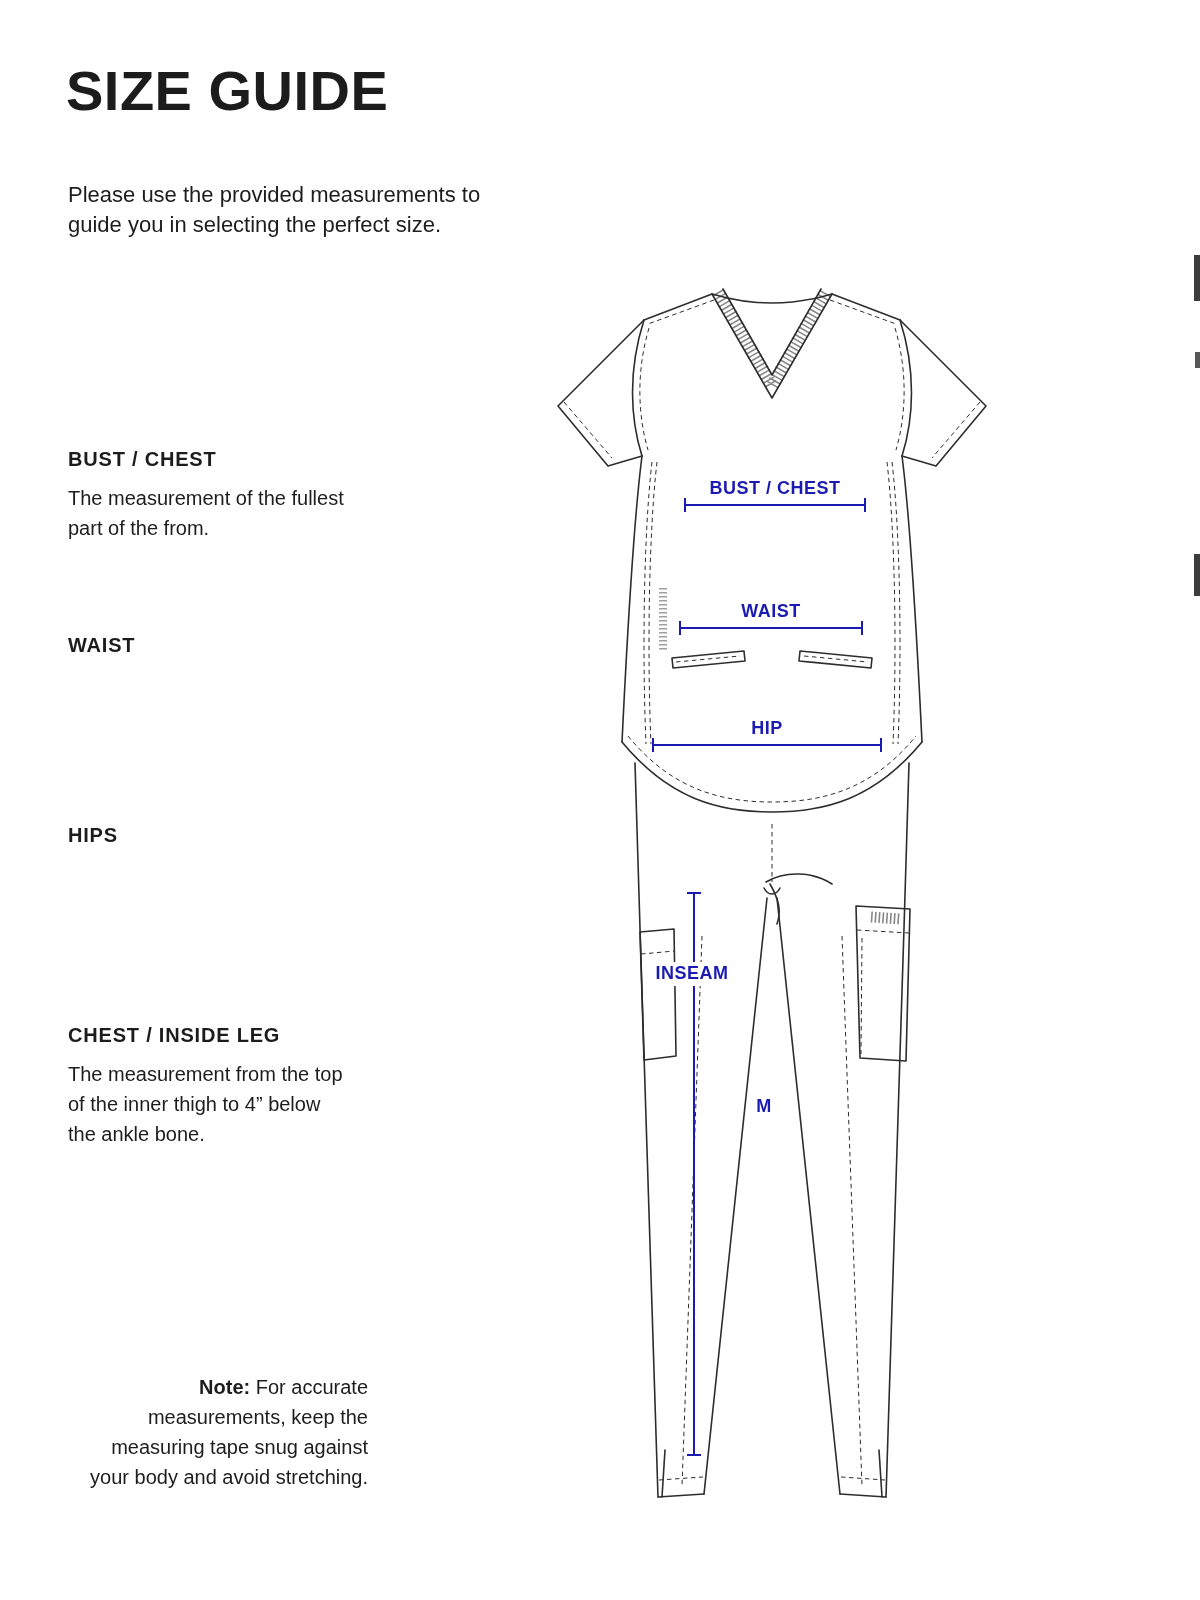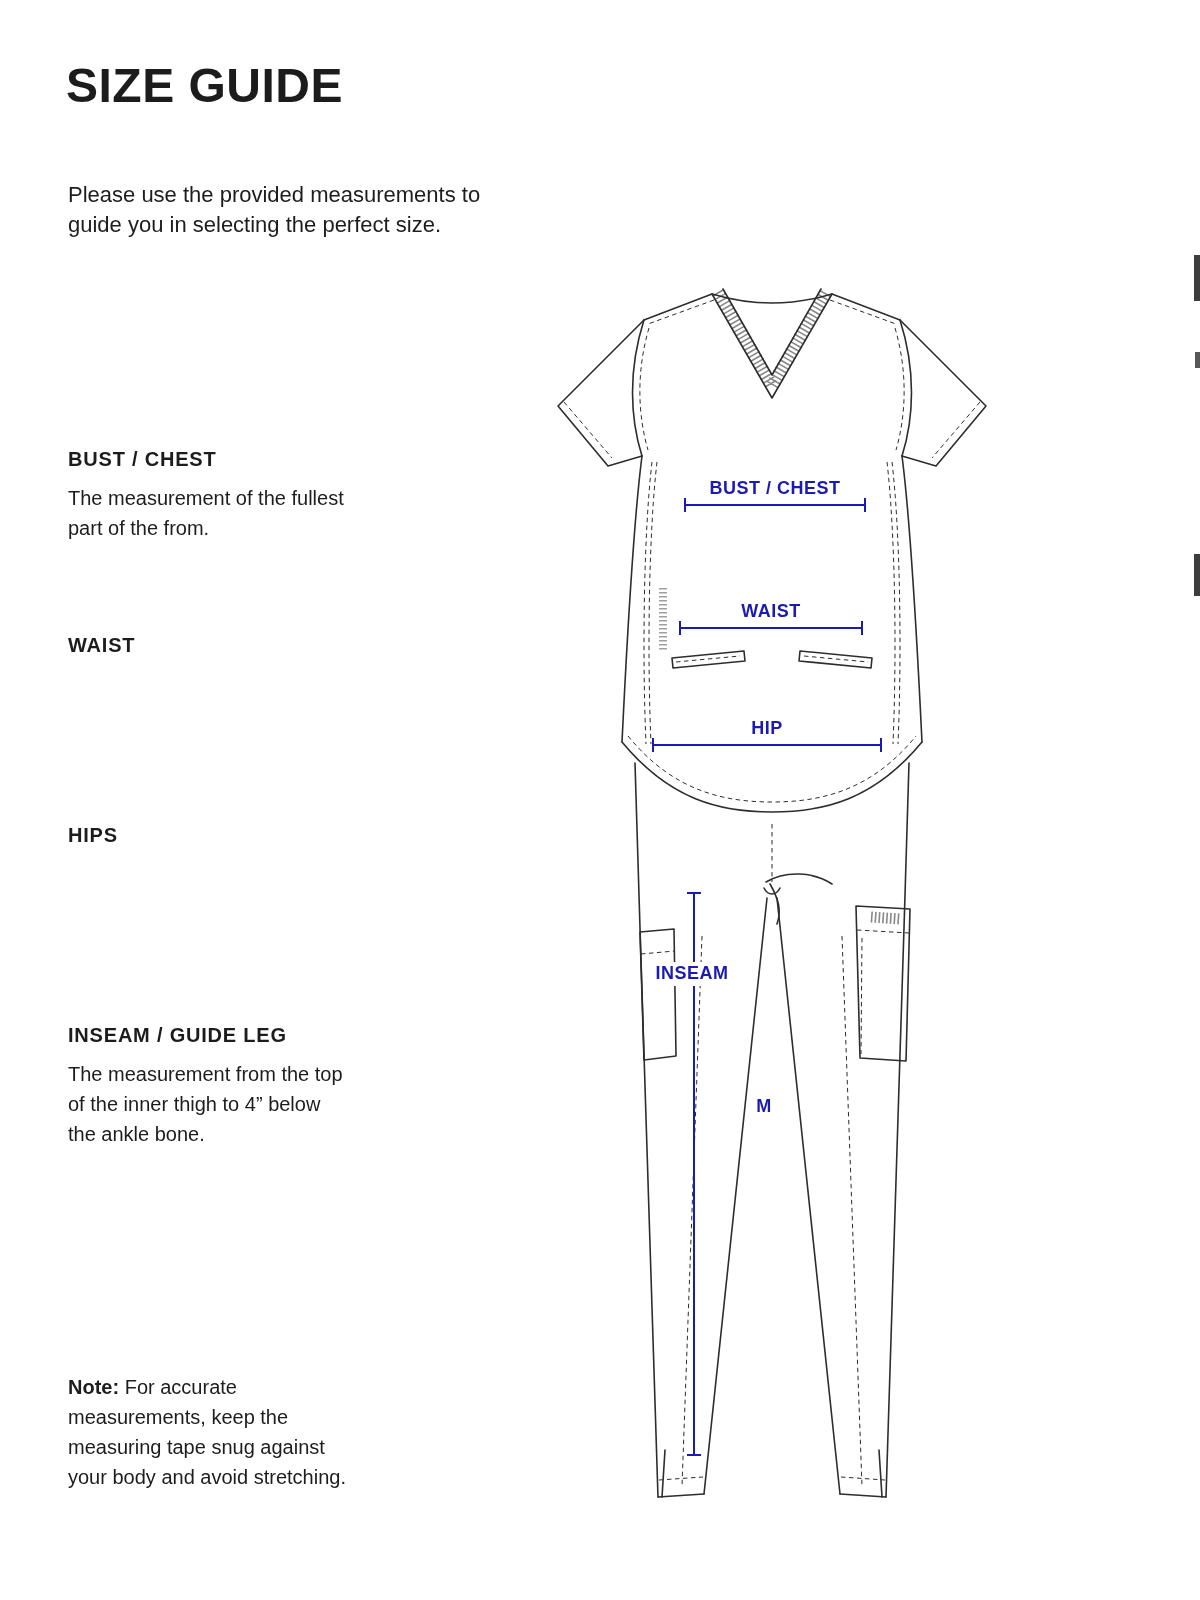"SIZE GUIDE" .title { font-size: 48px -> 56px }
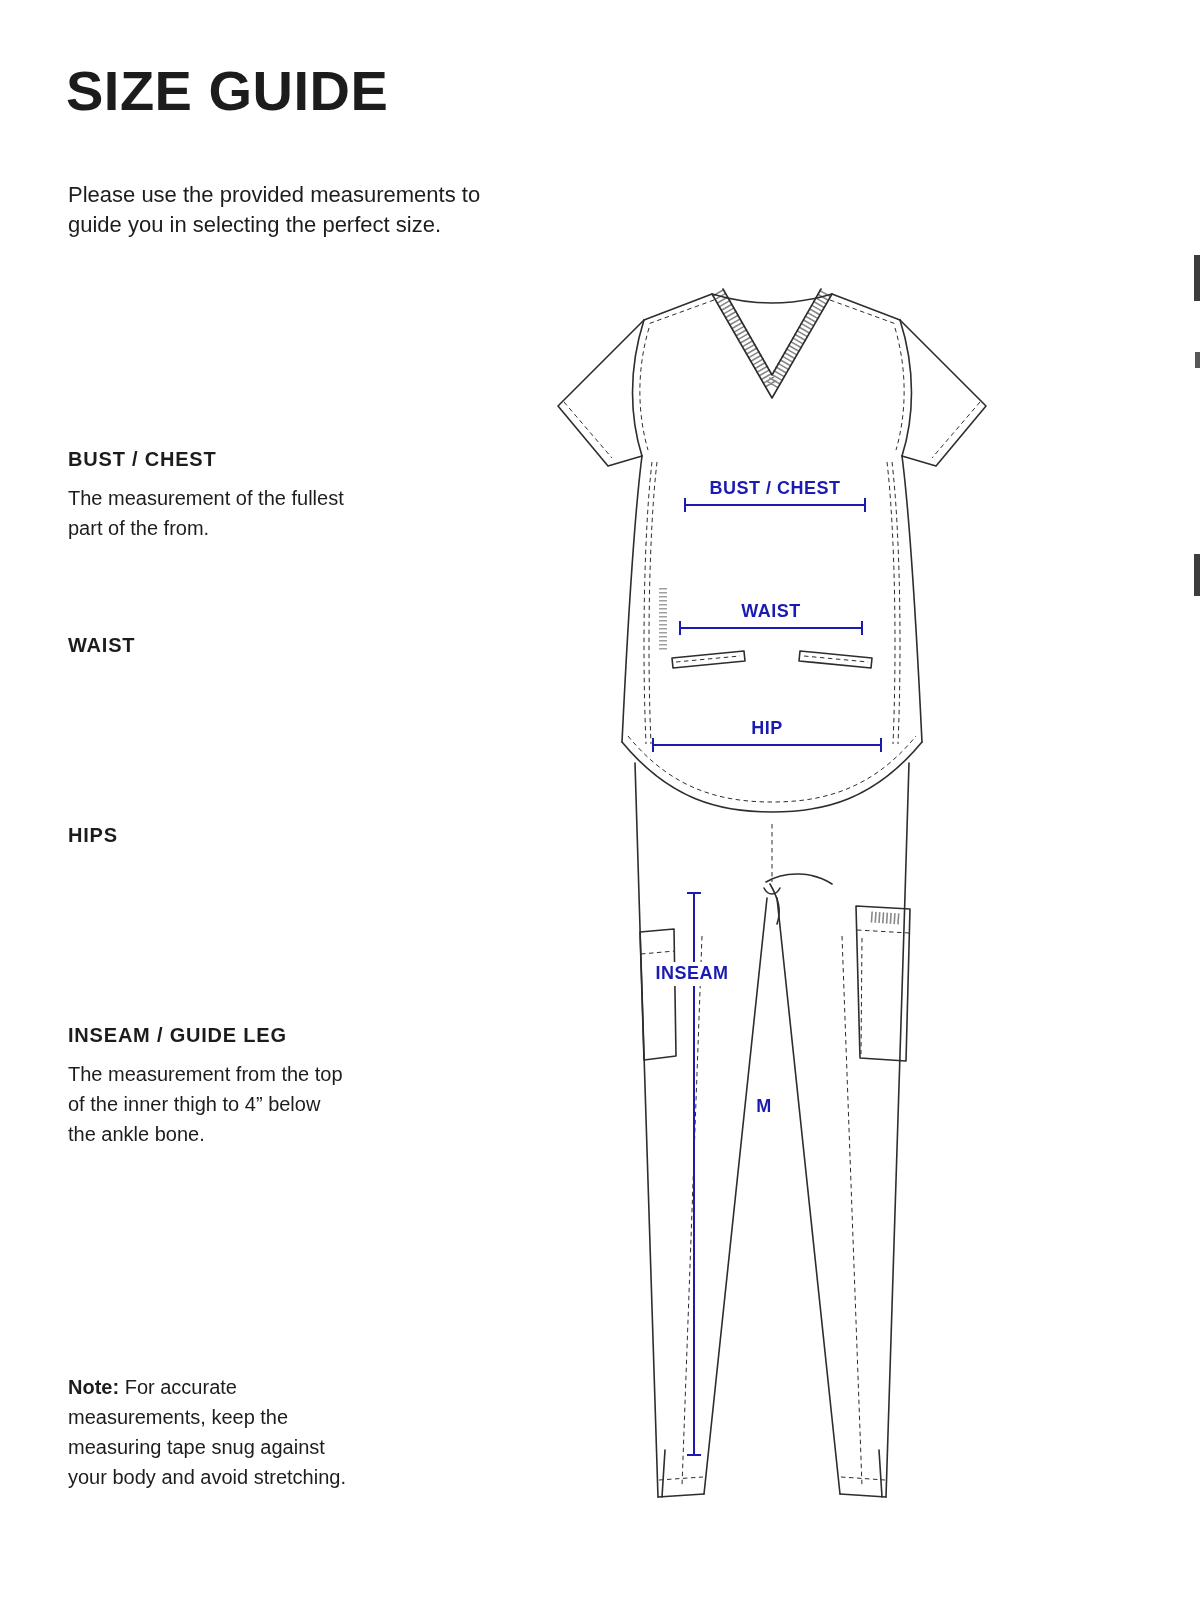"INSEAM / GUIDE LEG" h2.sec-h { text: INSEAM / GUIDE -> CHEST / INSIDE }
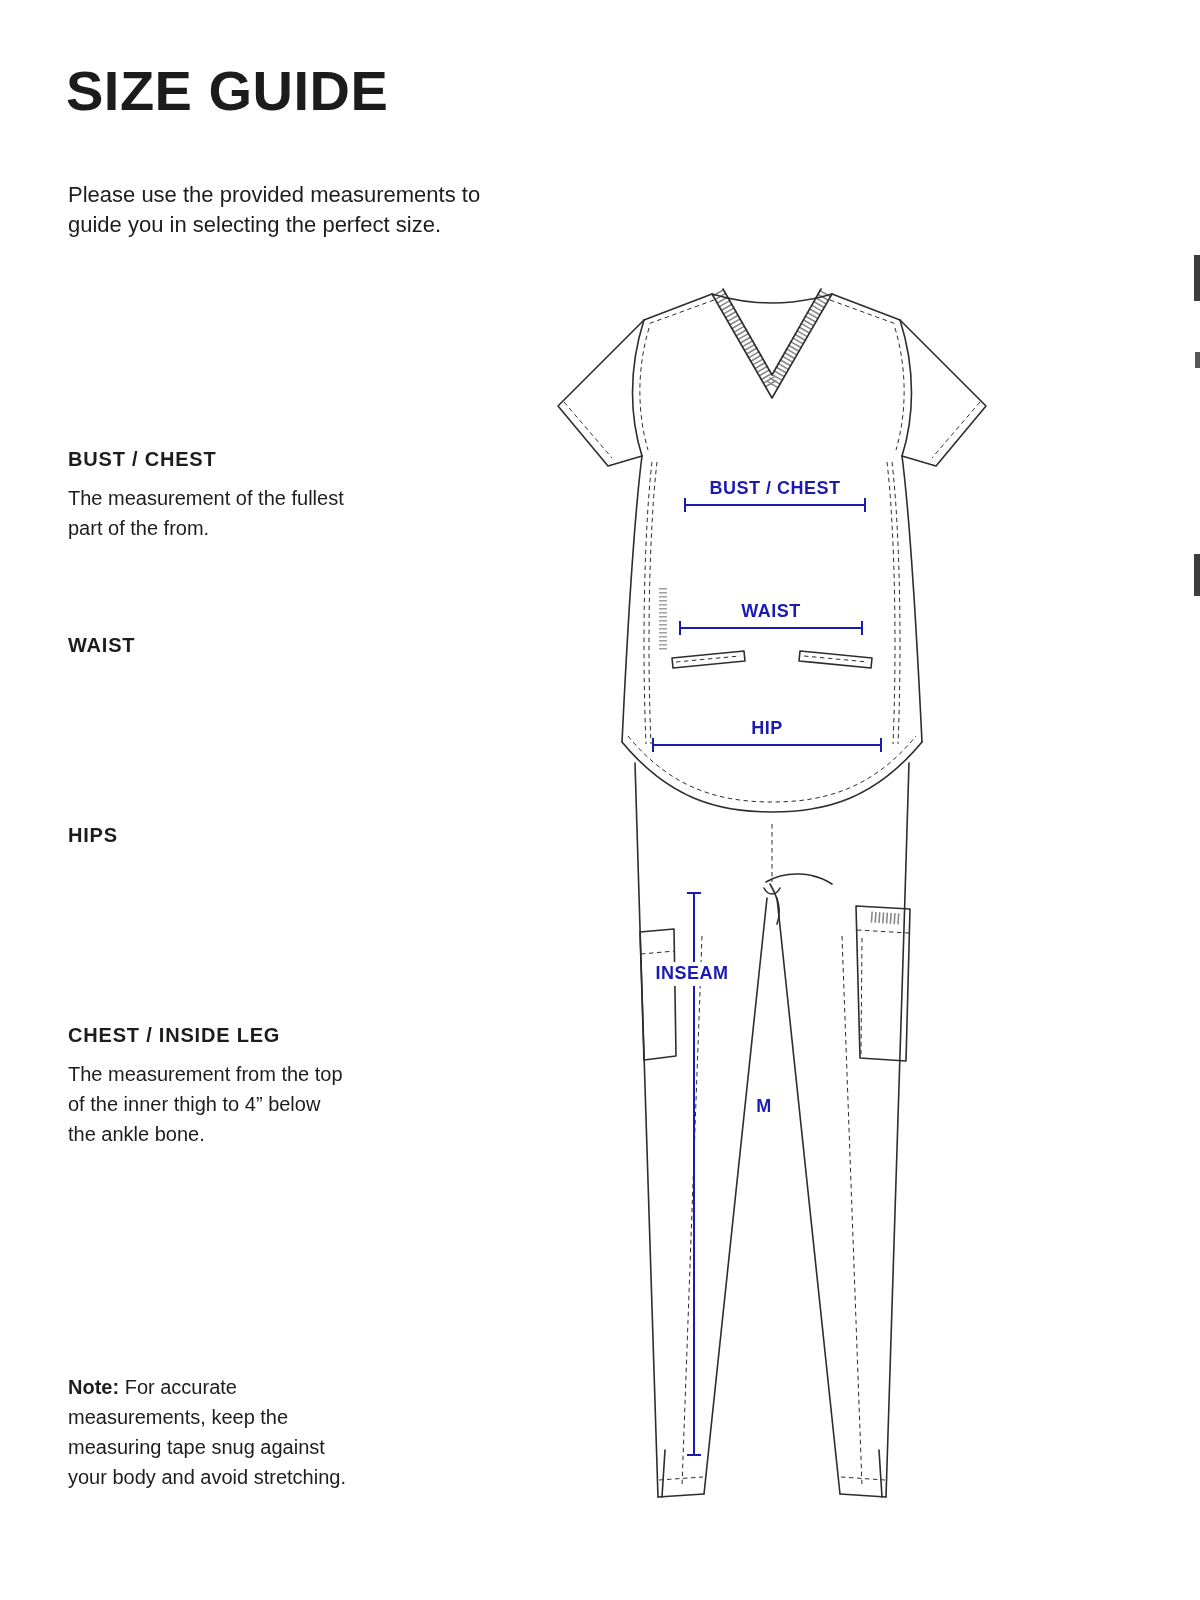"Note: For accurate measurements, keep" .note { text-align: none -> right }
